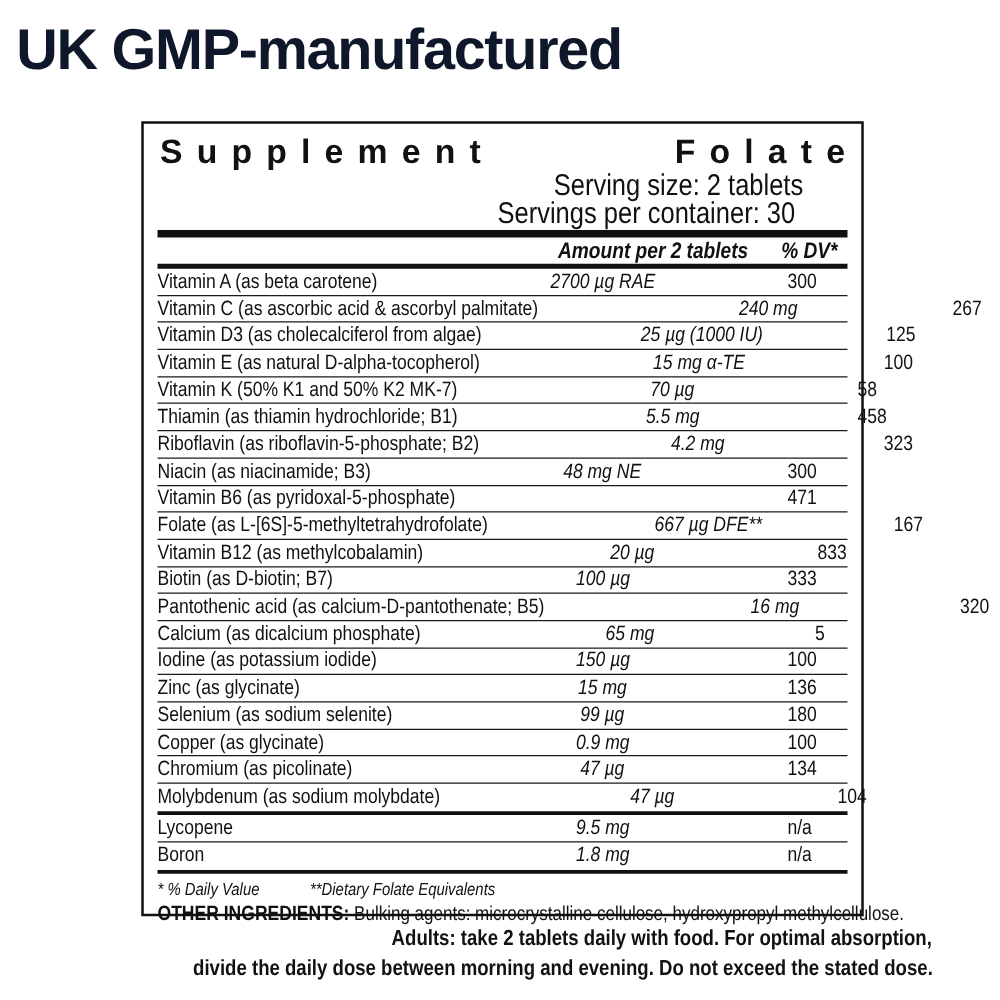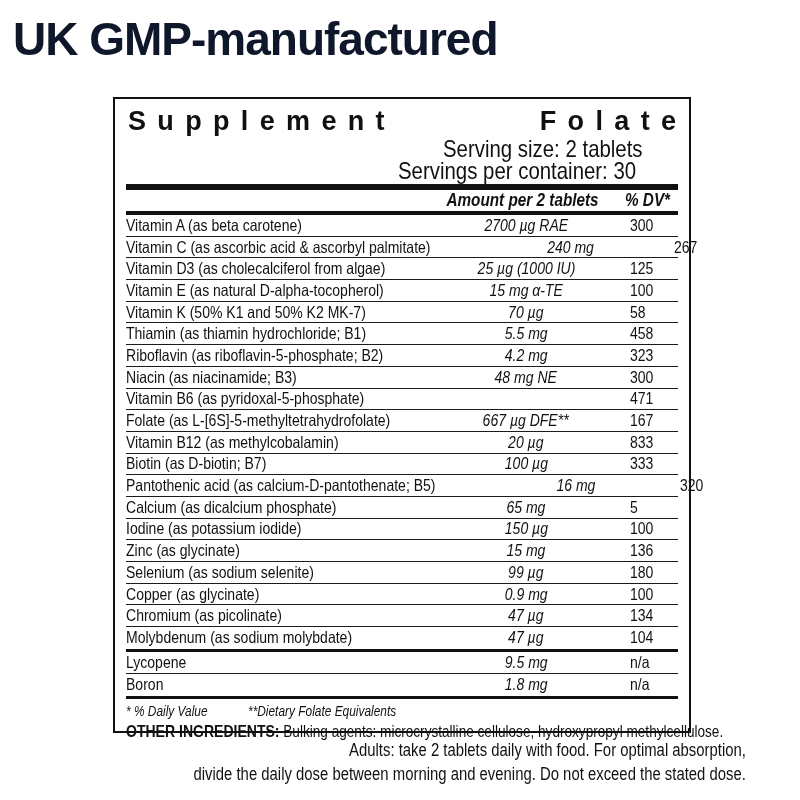"Vitamin A (as beta carotene)" .rows .row { gap: none -> 44px }
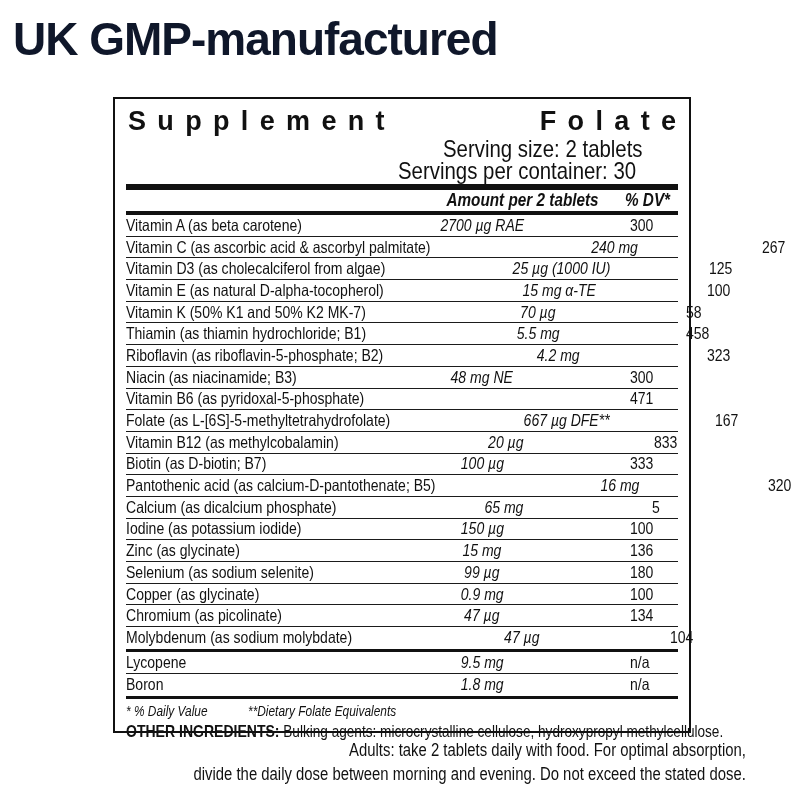"Adults: take 2 tablets daily" .directions { font-weight: normal -> bold }
